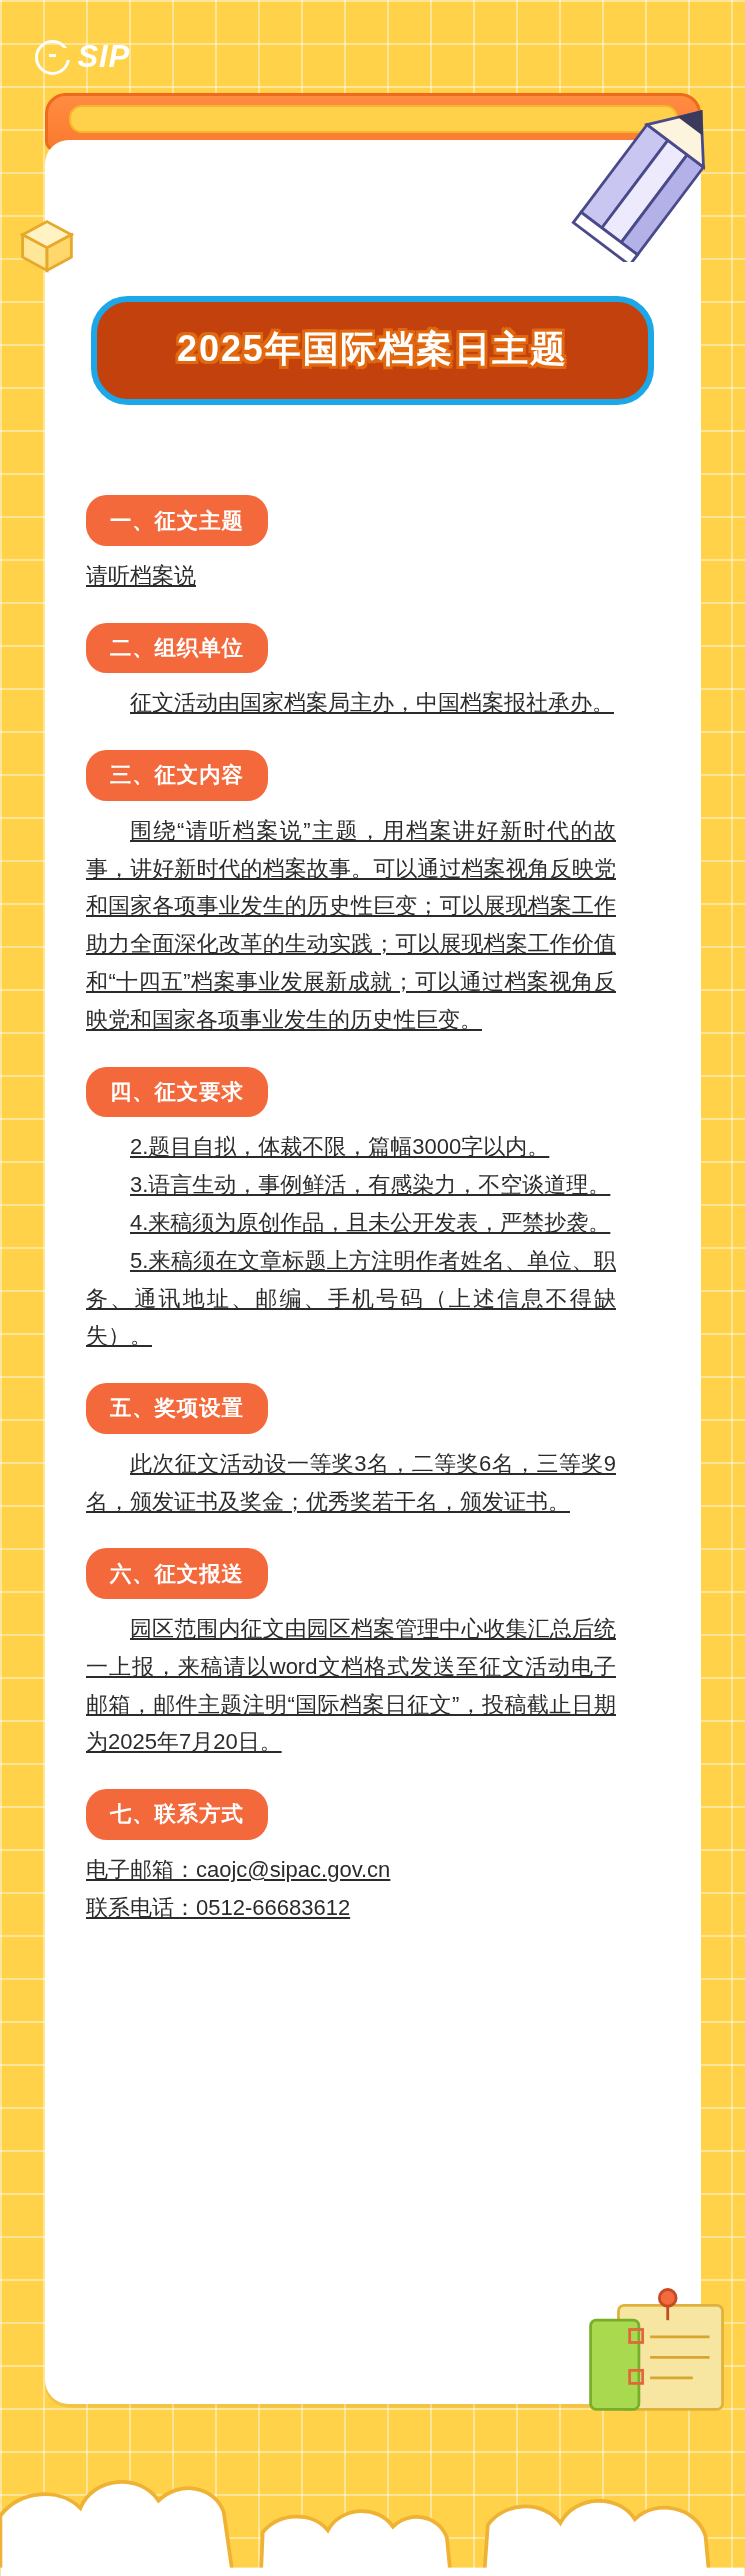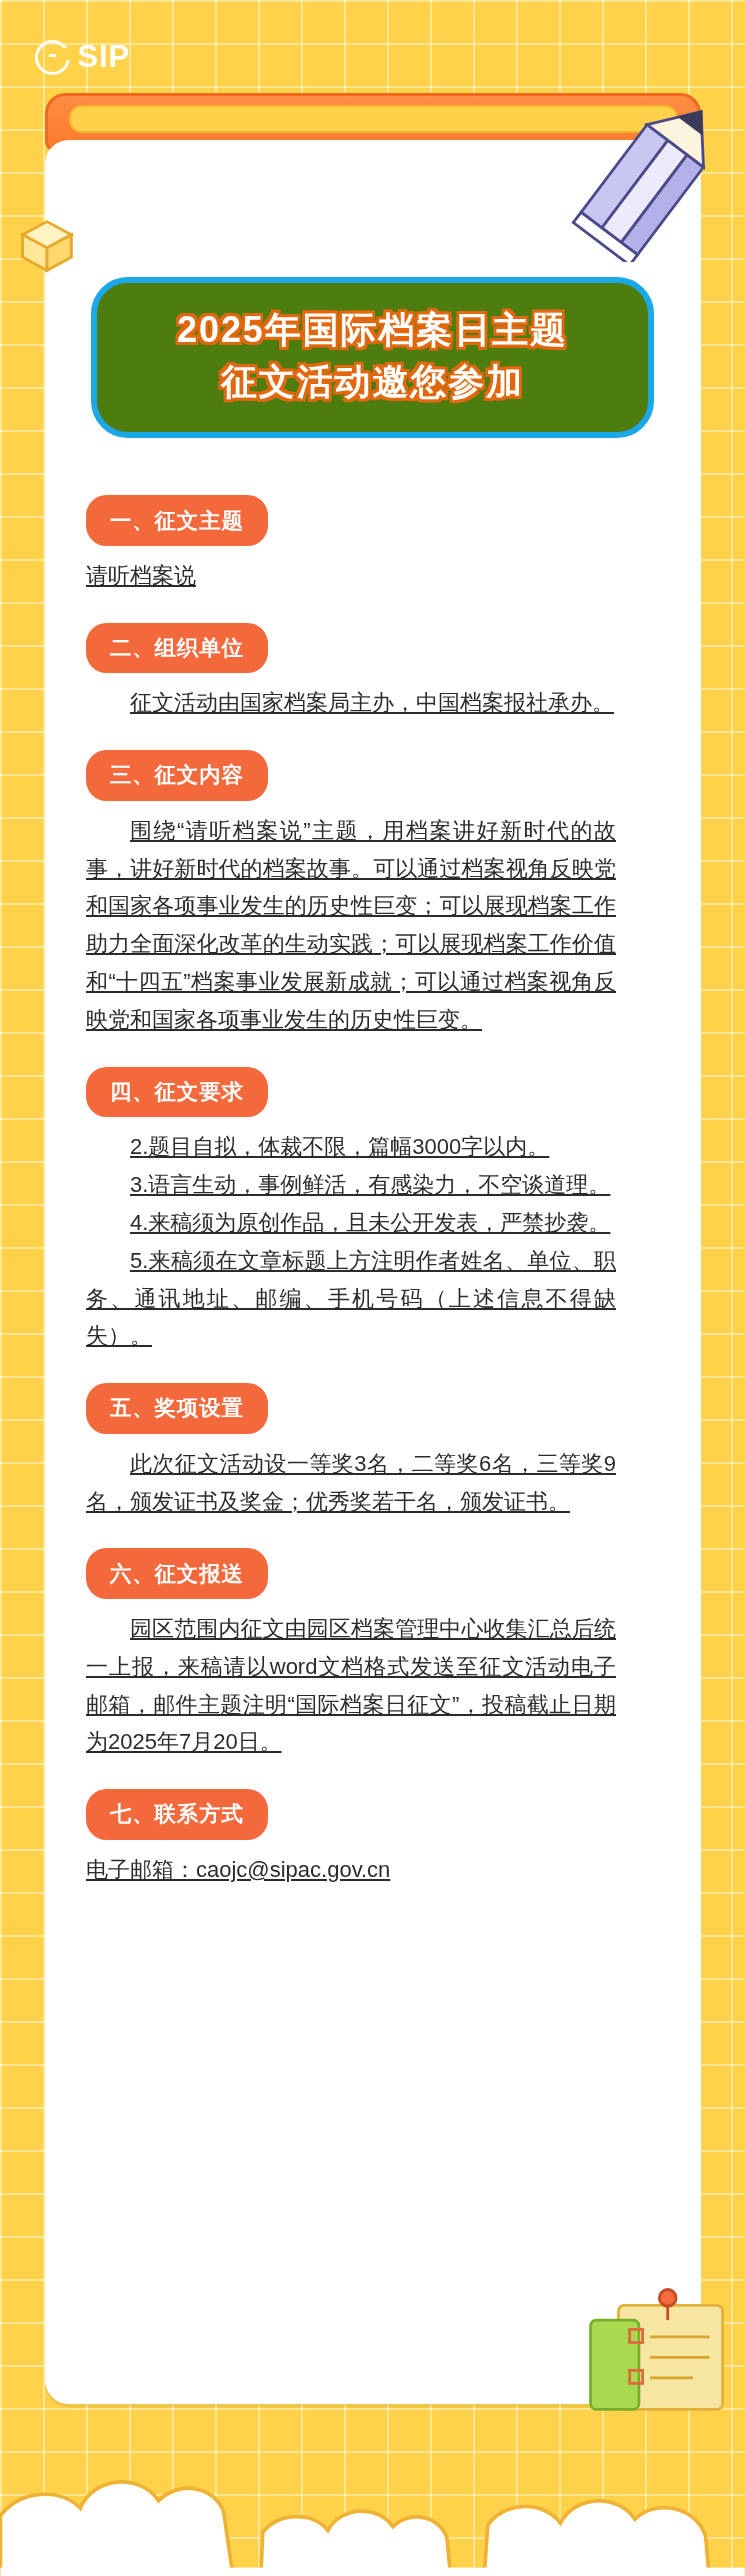"SIP" #logo .txt { font-style: none -> italic }
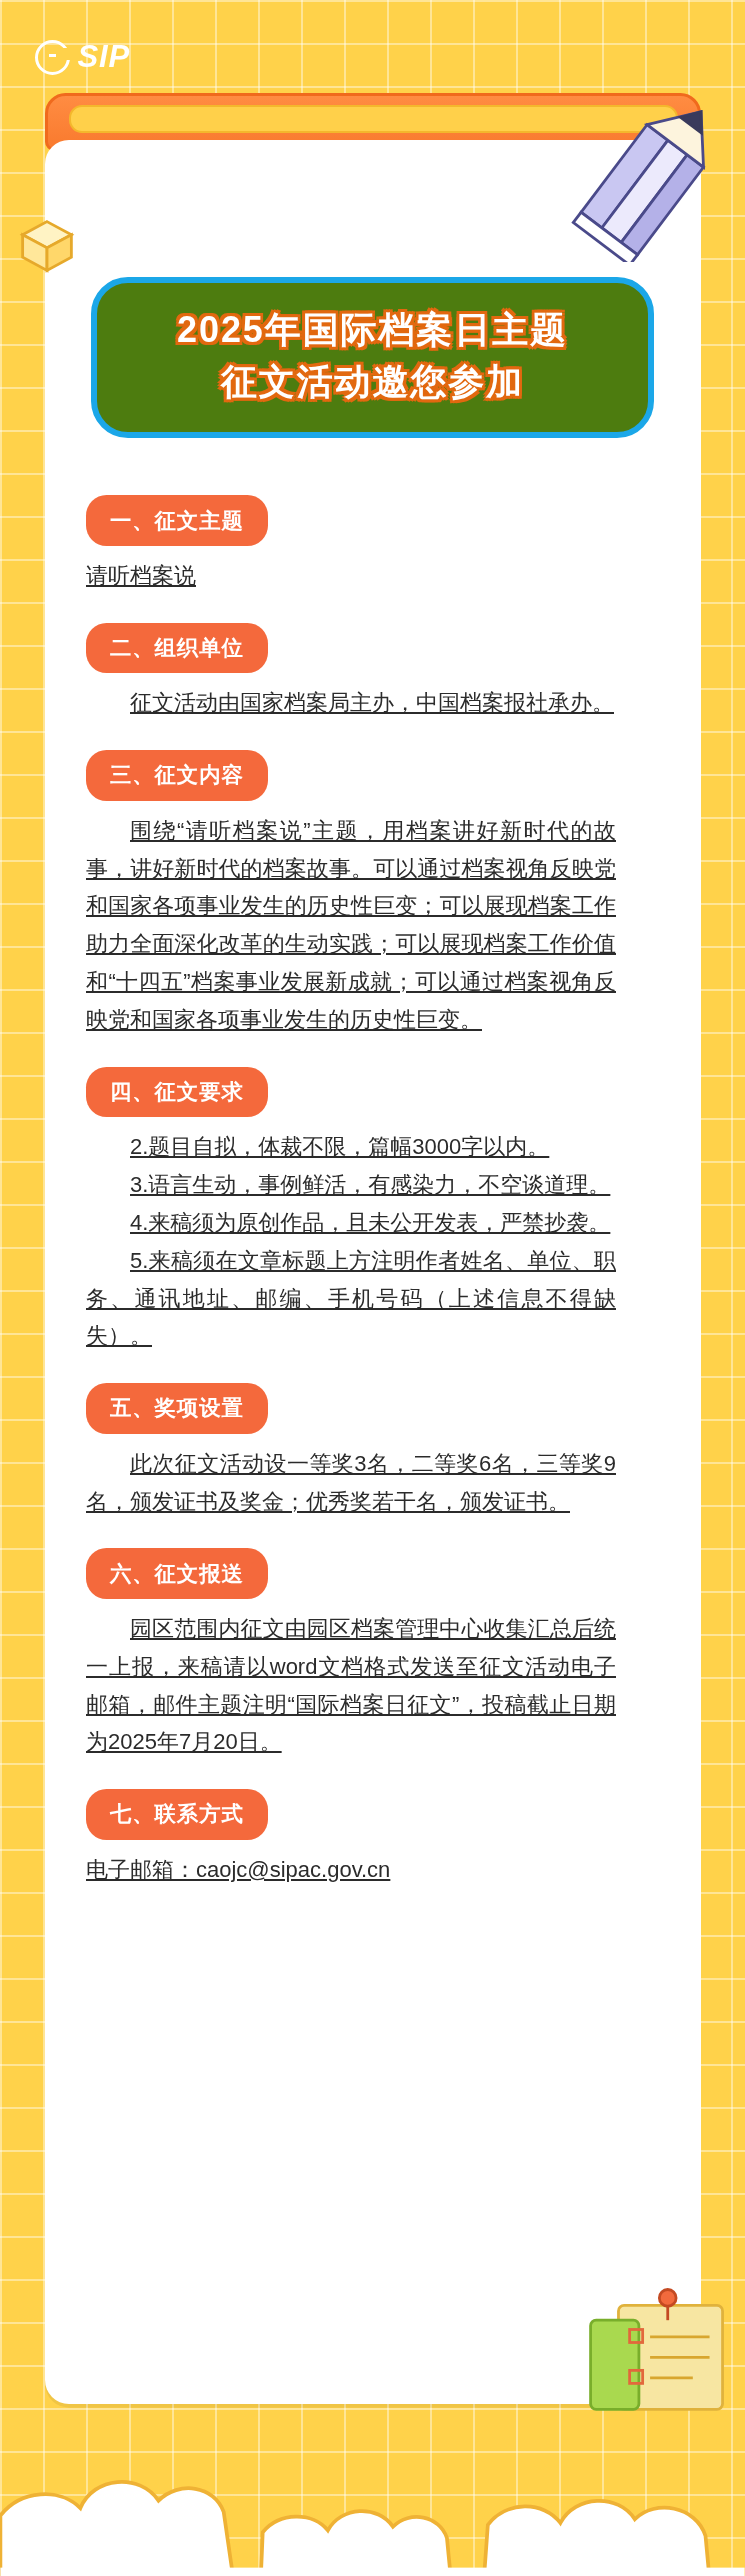"2025年国际档案日主题" #title-banner { background: #4d7c0f -> #c2410c; top: 277px -> 296px }
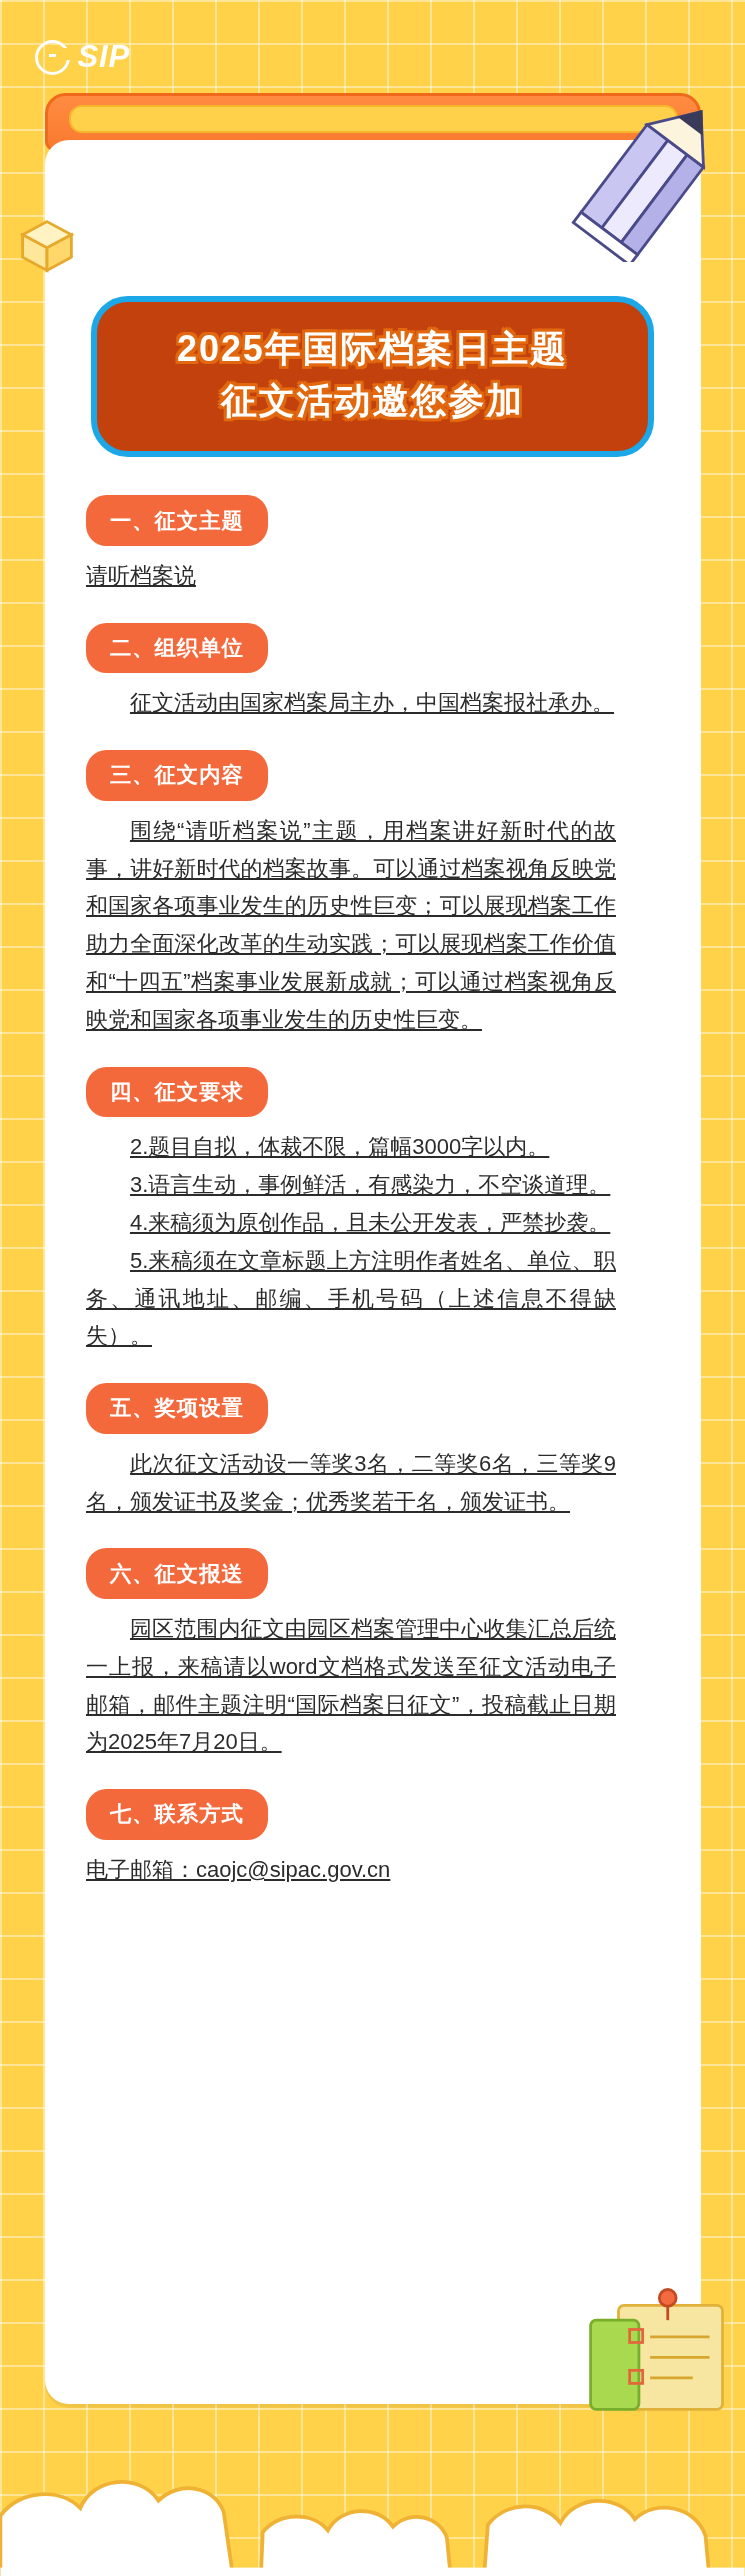"征文活动邀您参加" div.line { html: <div>征文活动邀您参加</div> -> none }
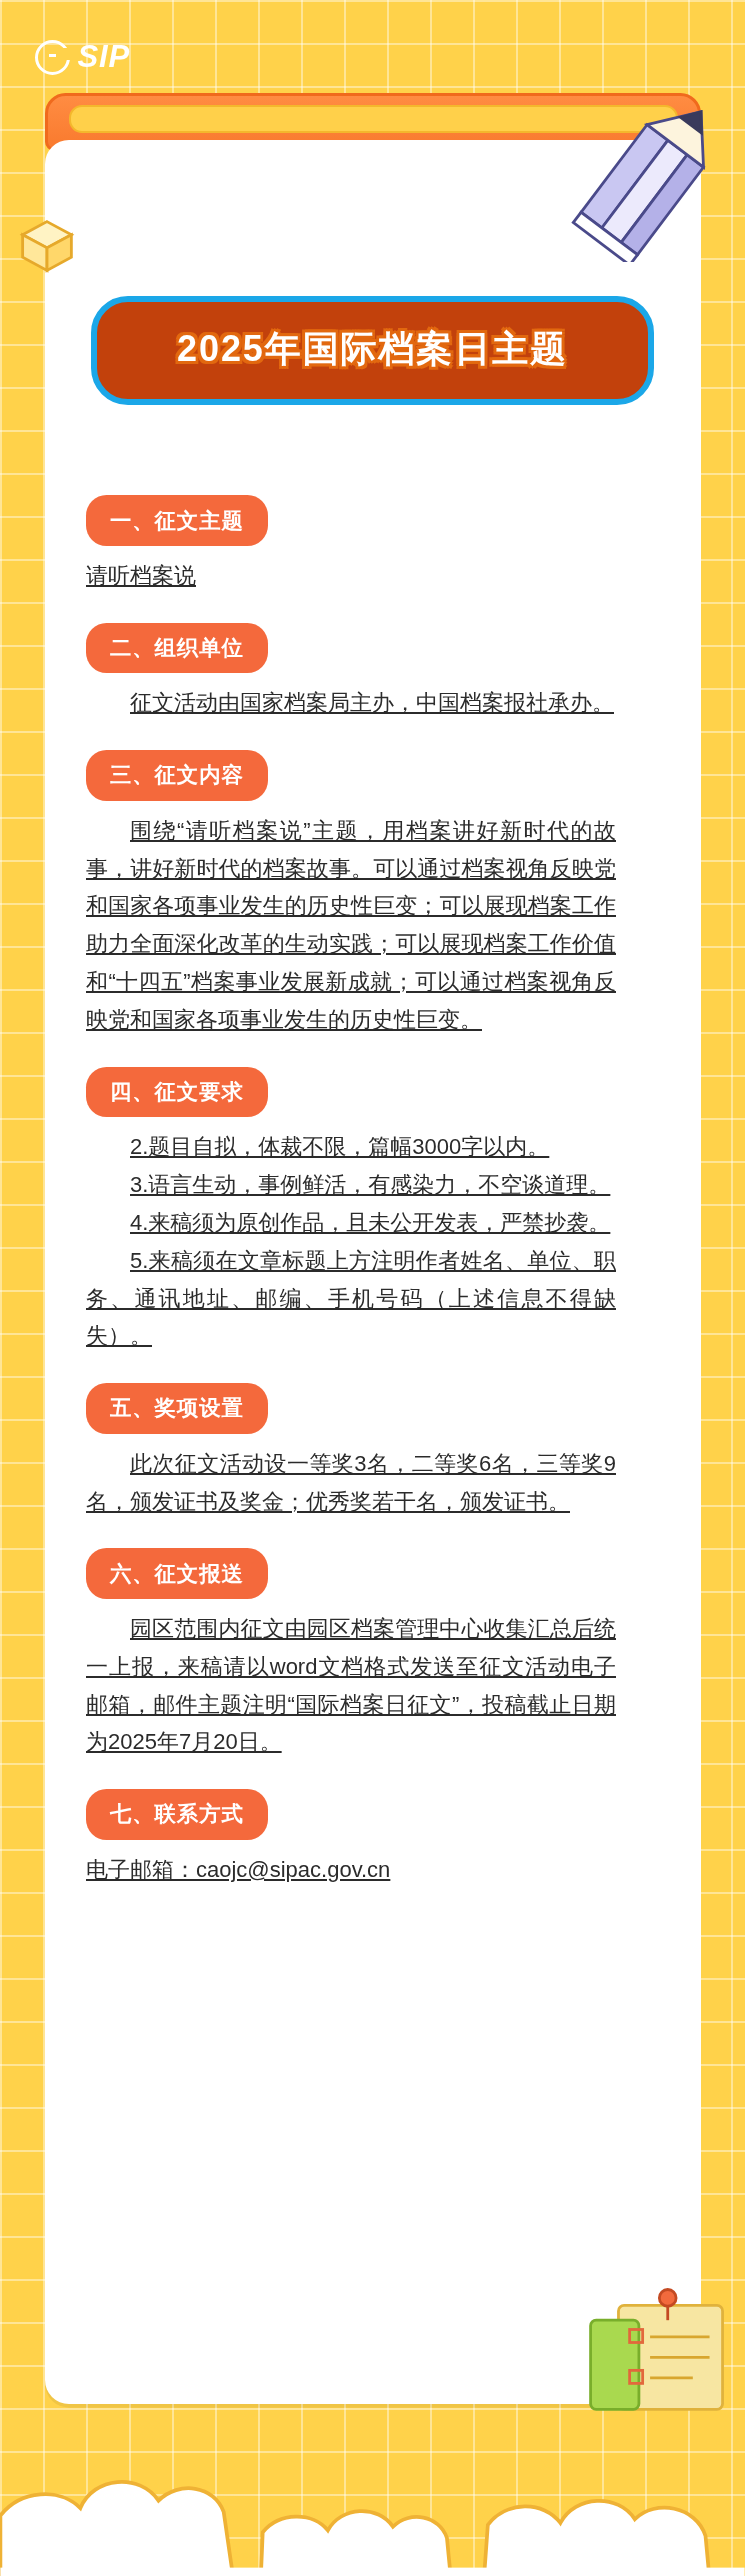"联系电话：0512-66683612" p.contact-line { html: none -> <p>联系电话：0512-66683612</p> }
